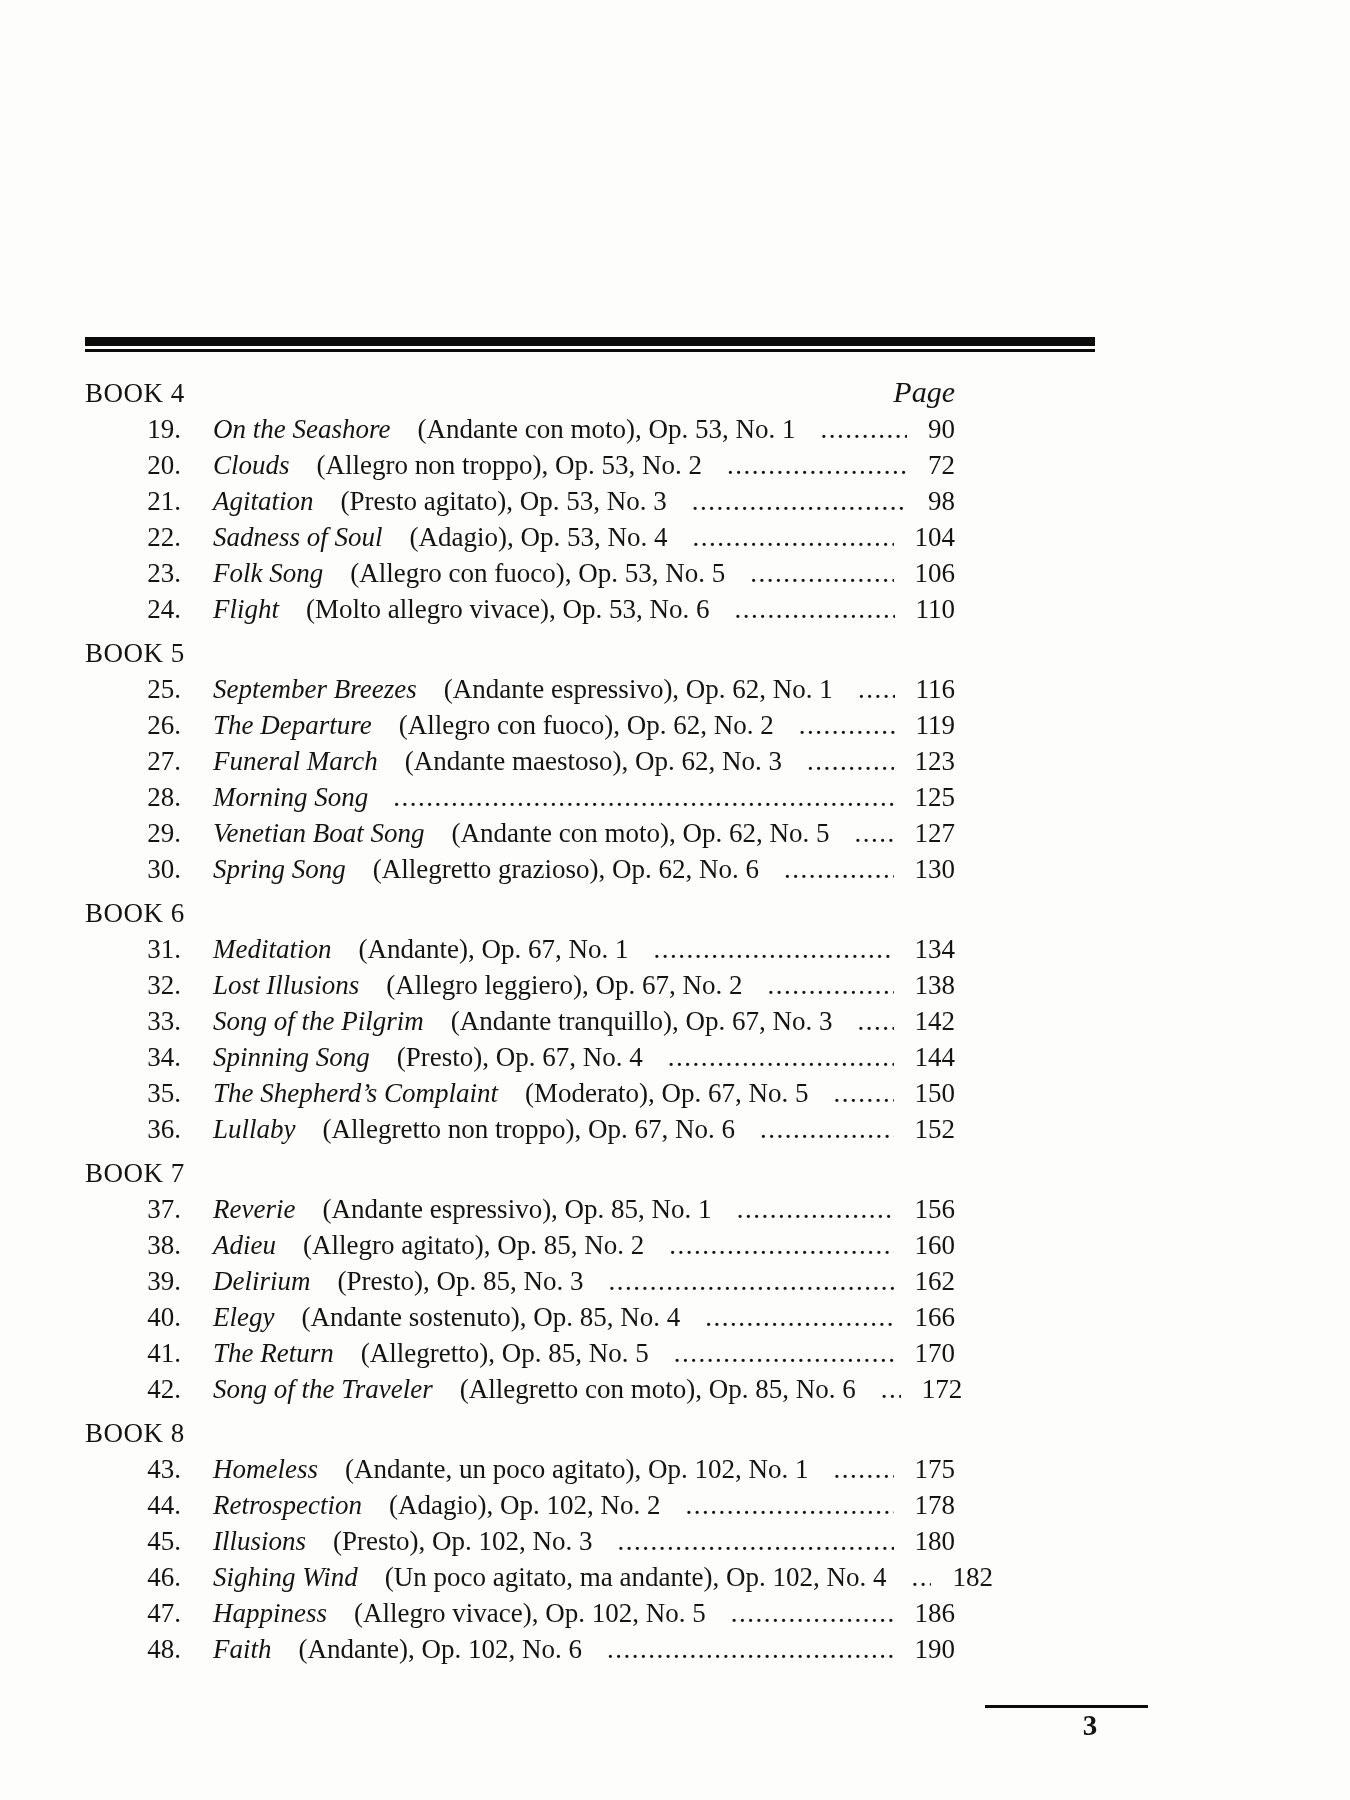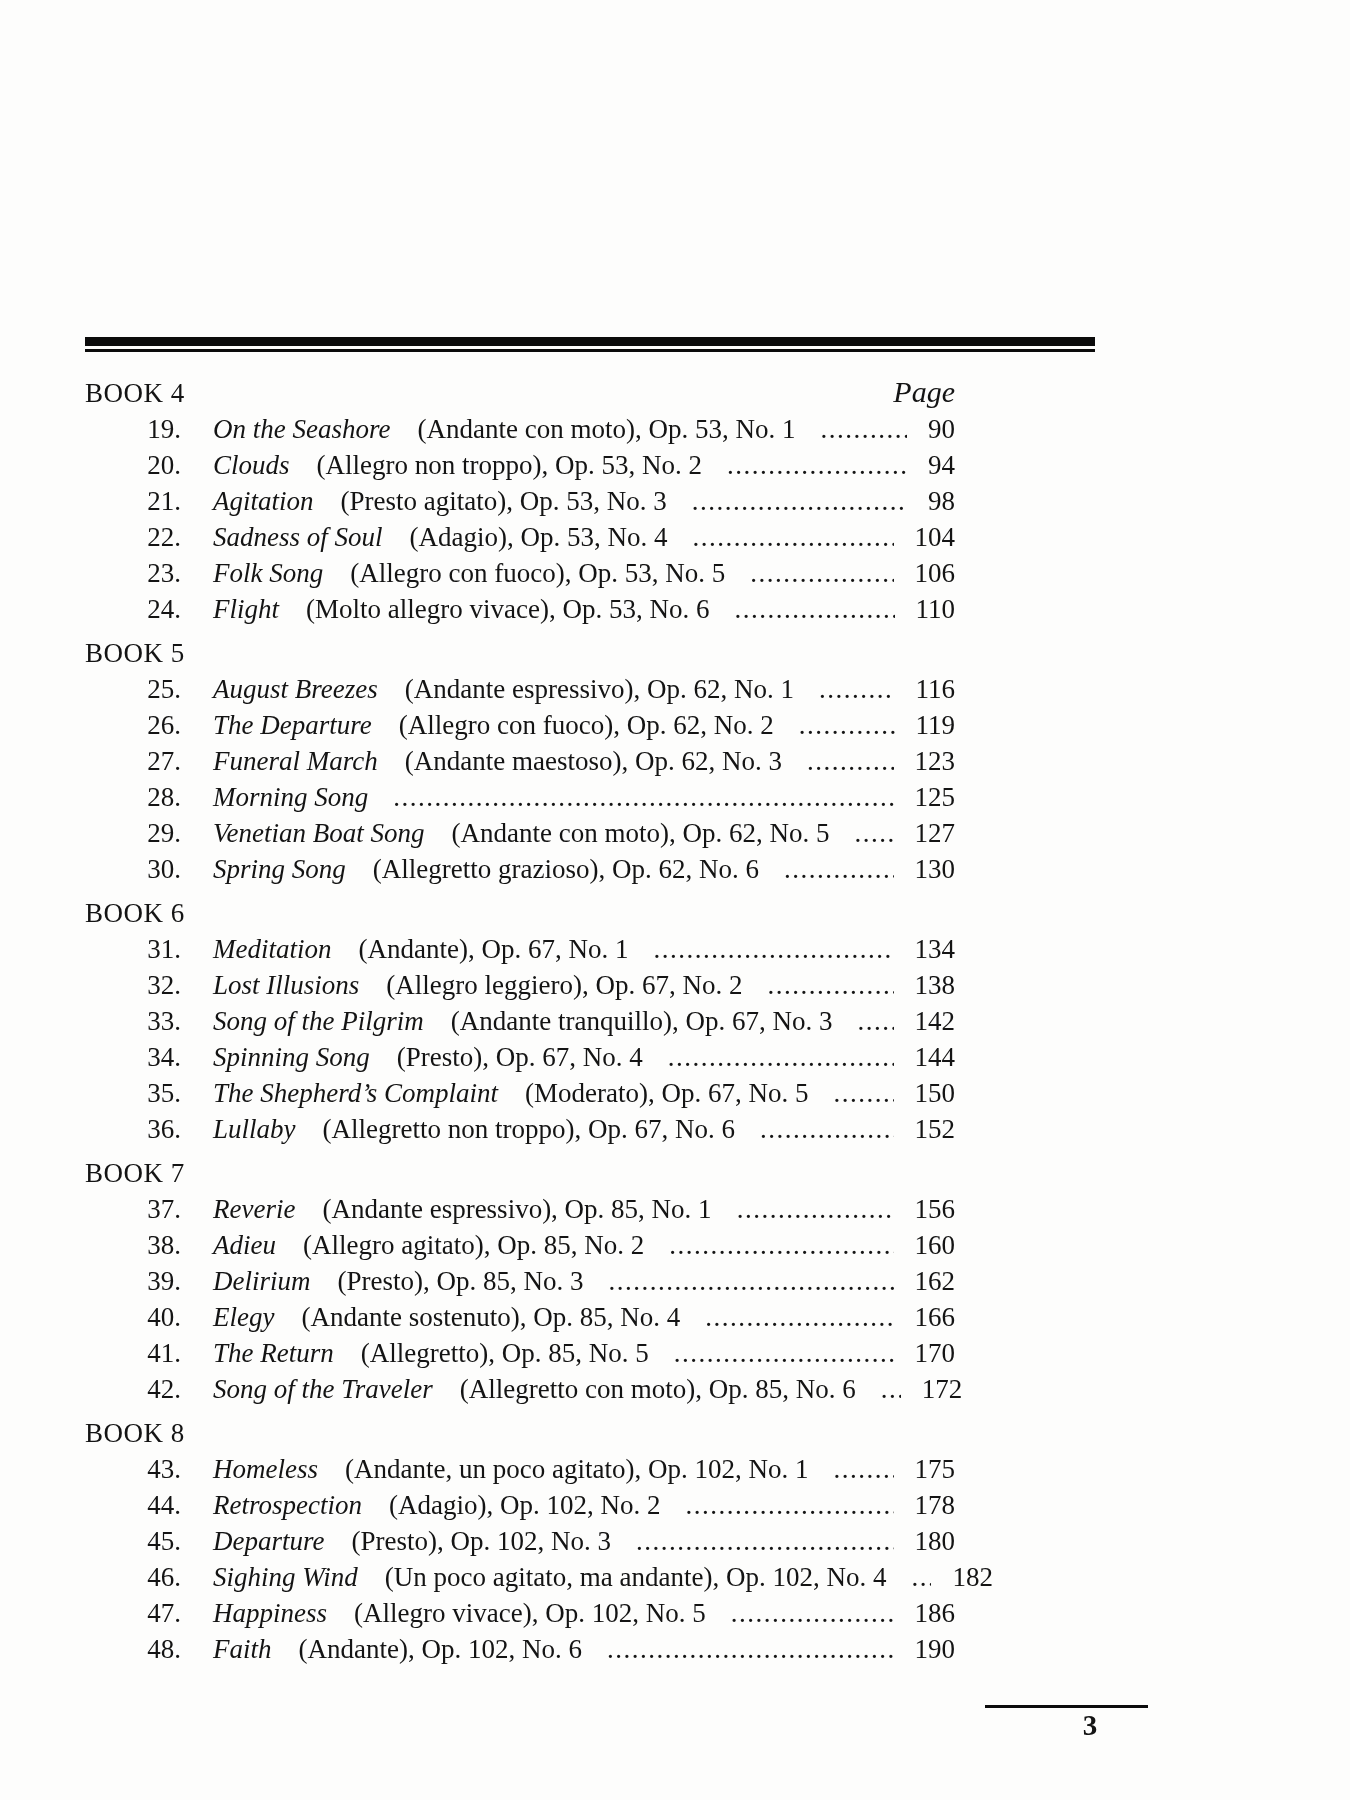"94" span.pgnum { text: 94 -> 72 }
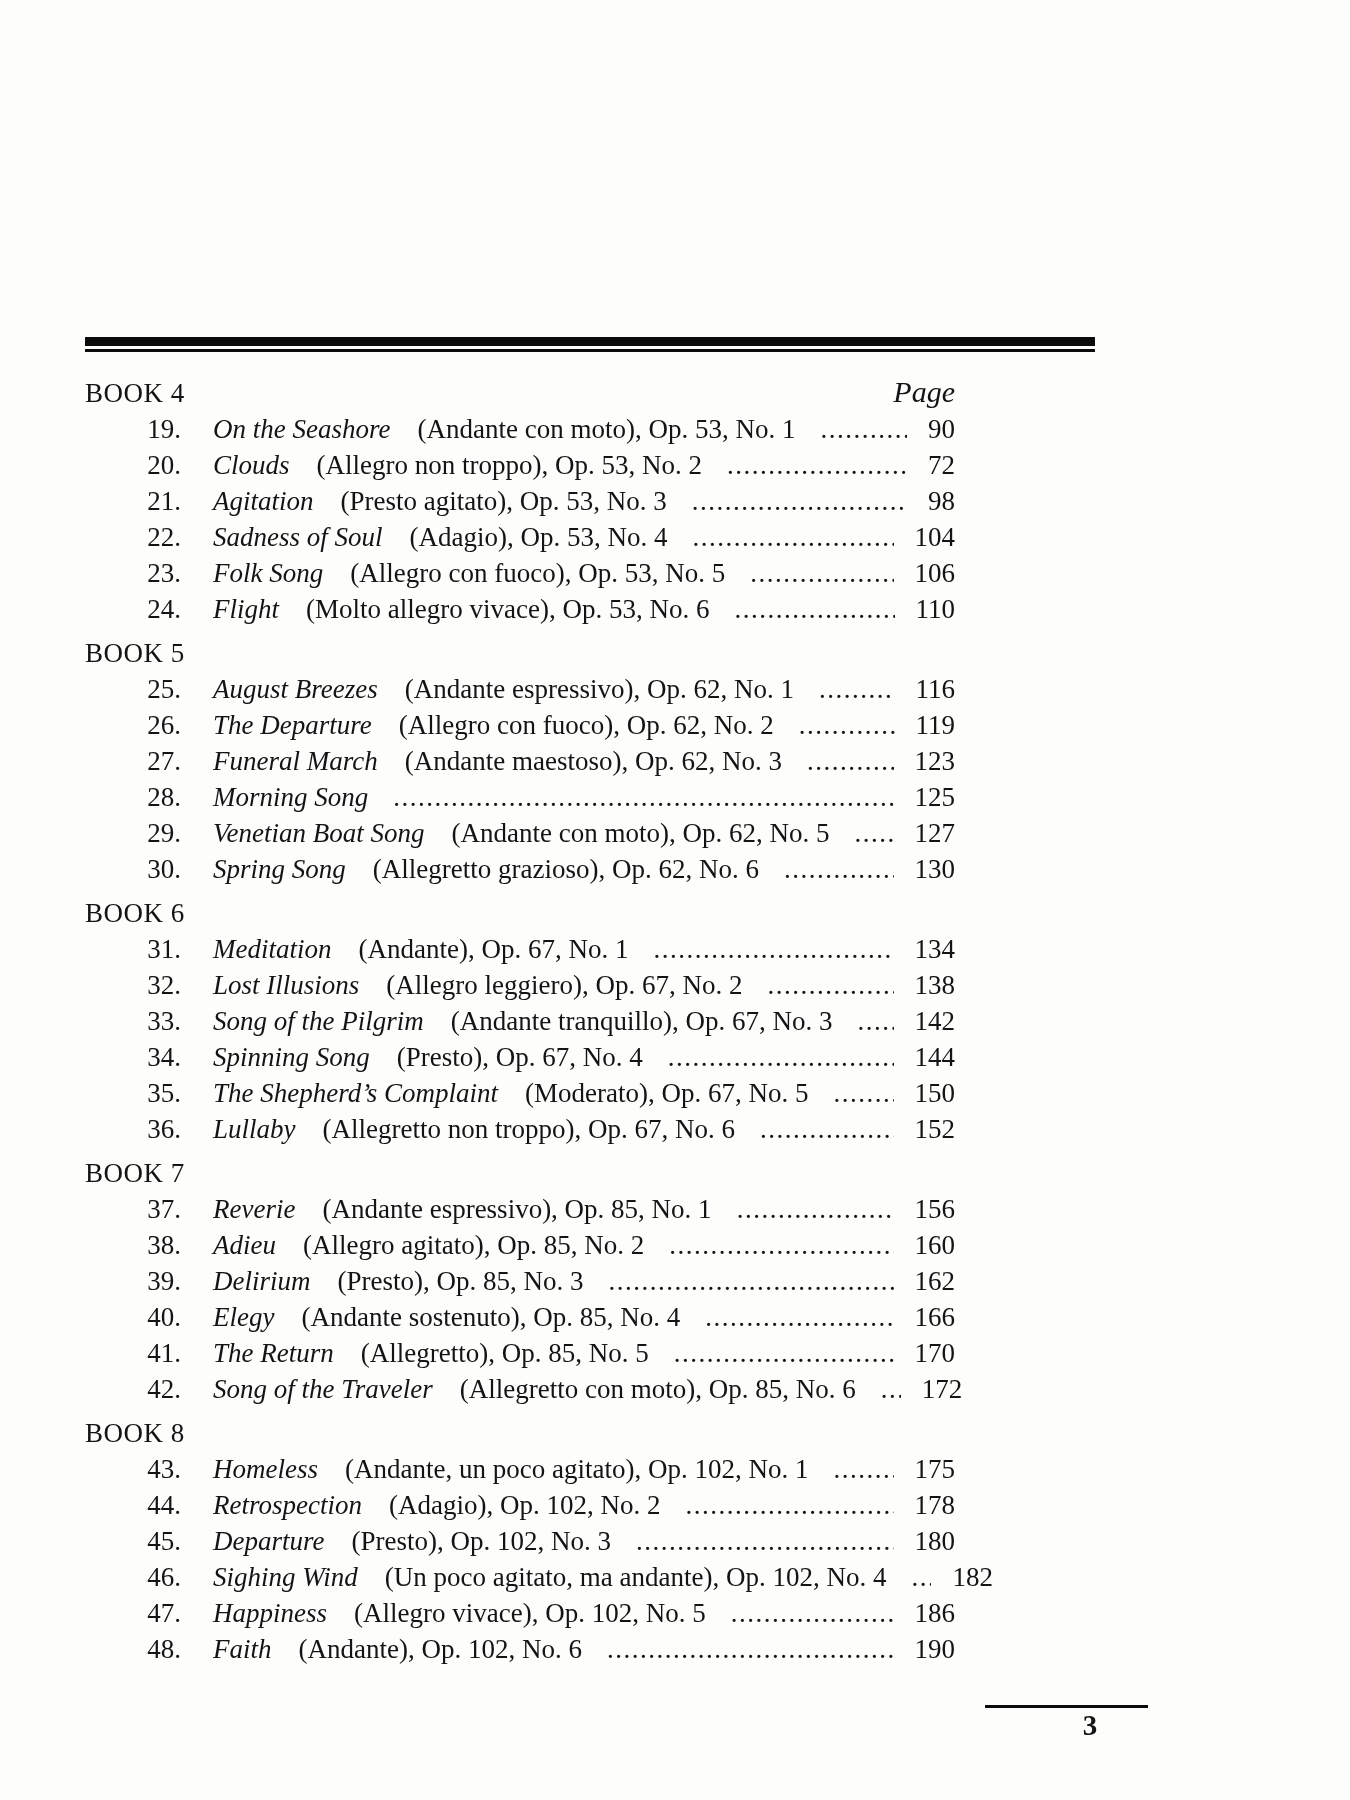"August Breezes" span.title { text: August -> September }
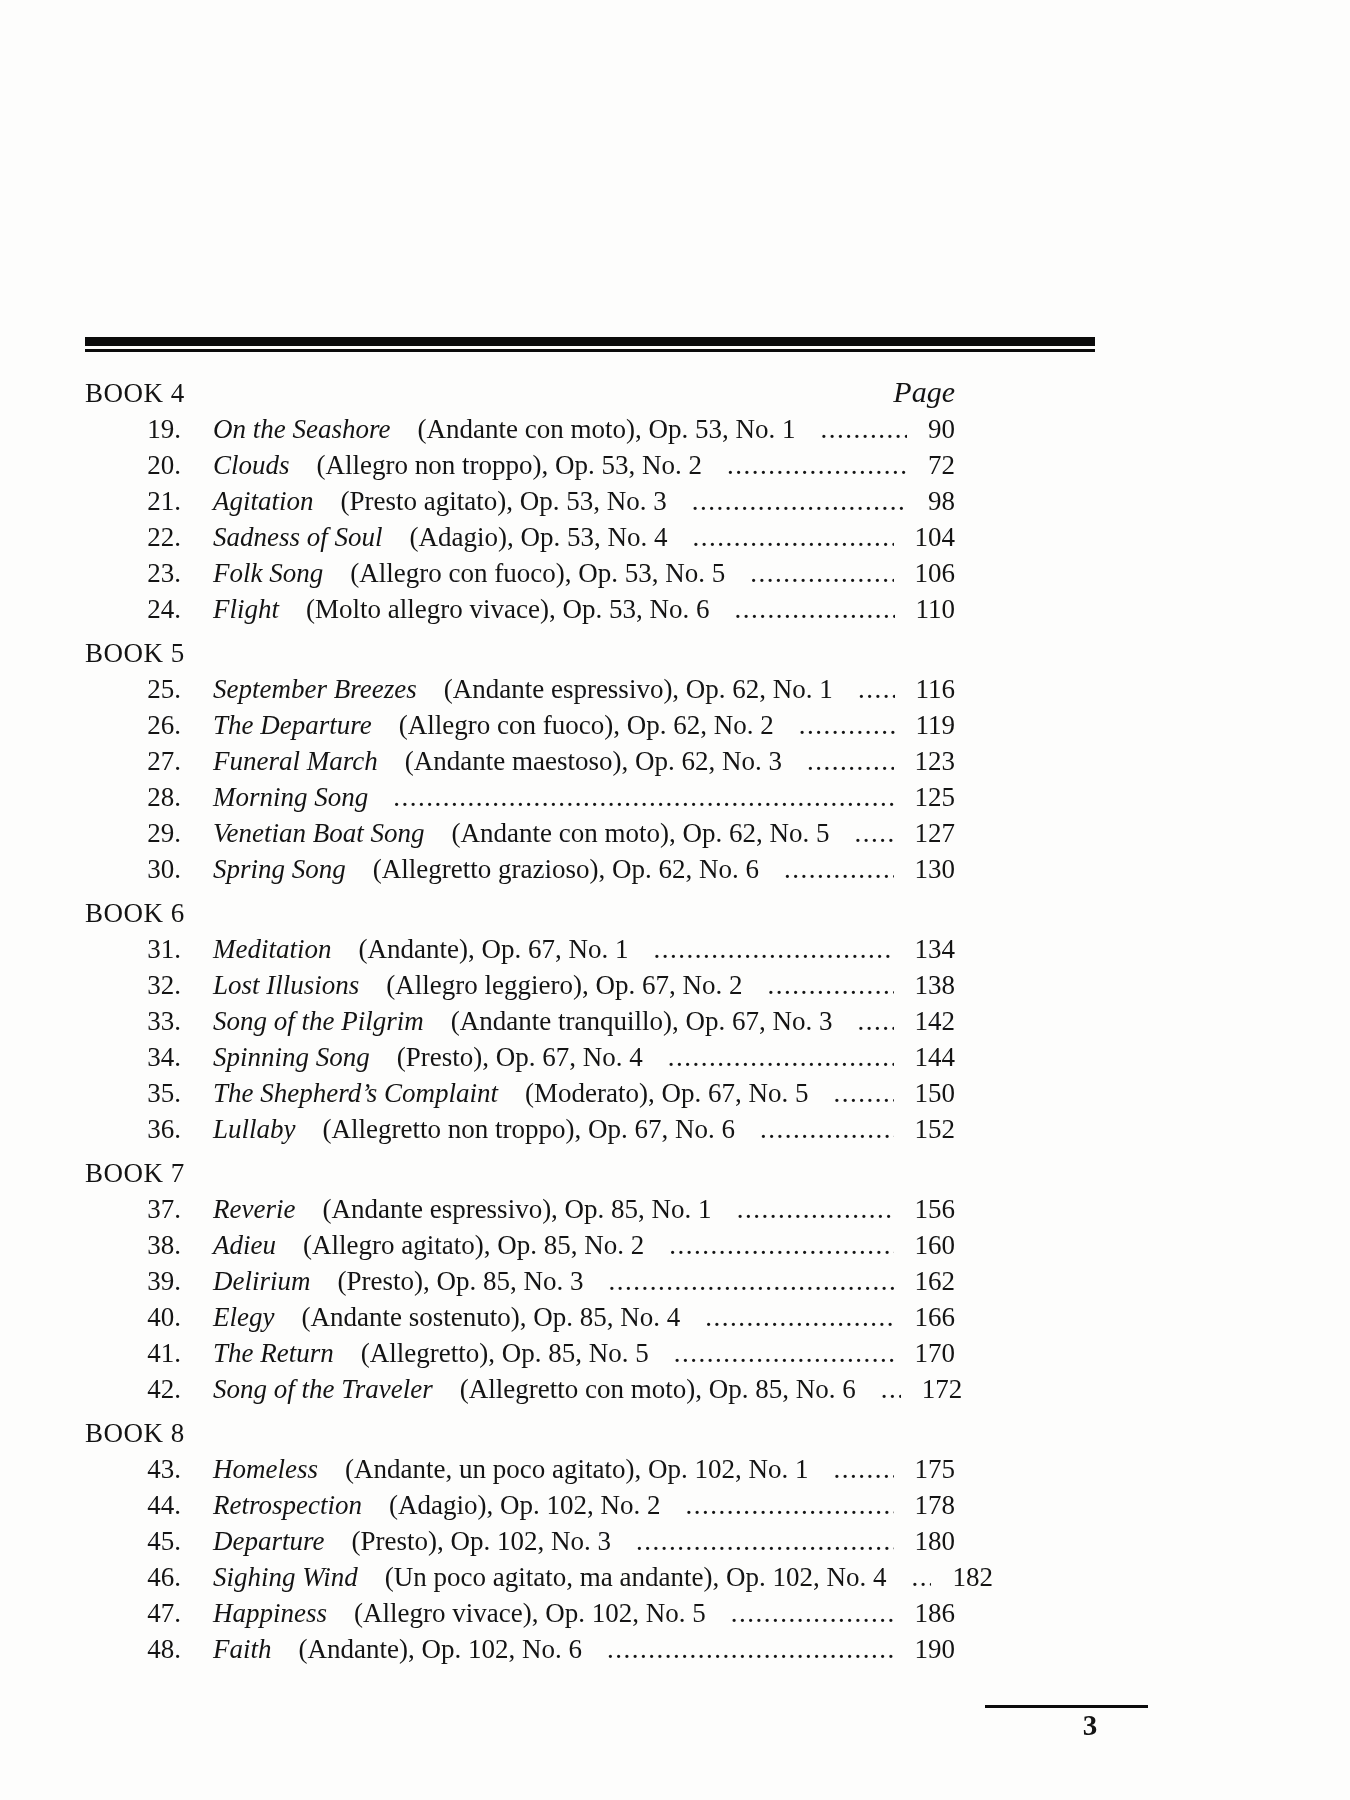"Departure" span.title { text: Departure -> Illusions }
